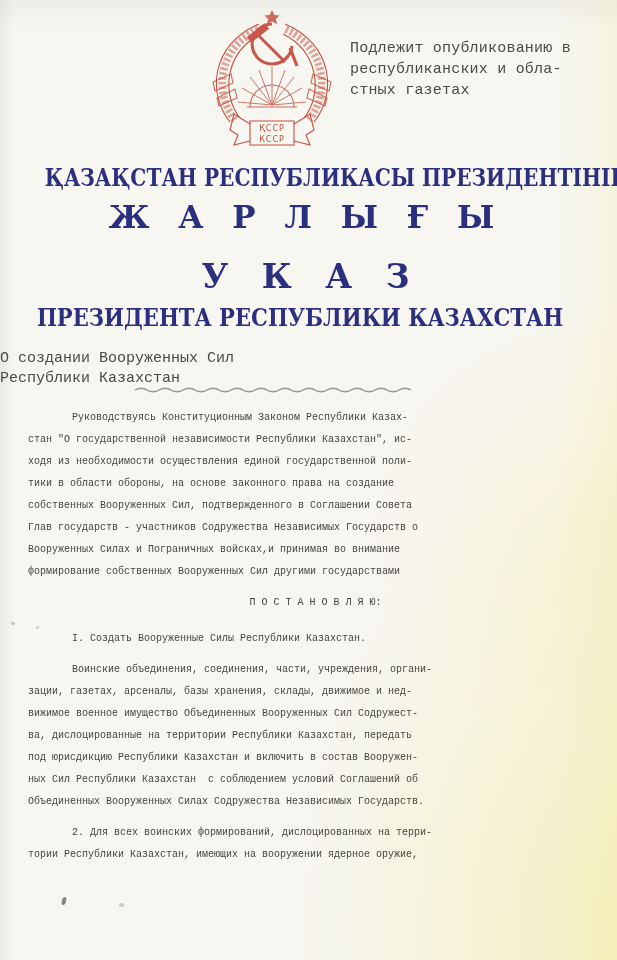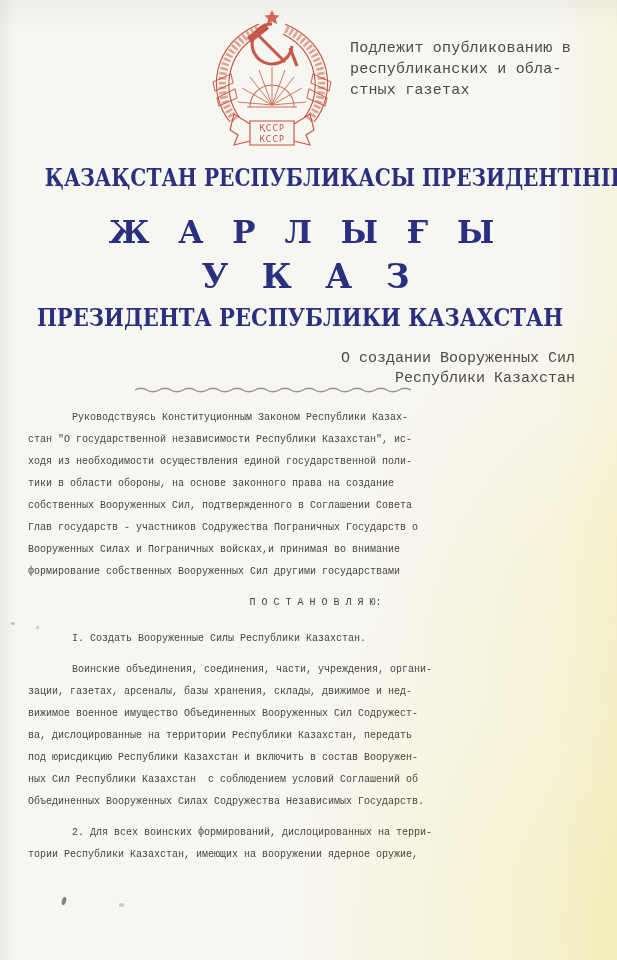"Ж А Р Л Ы" .hd-kk2 { top: 214px -> 199px }
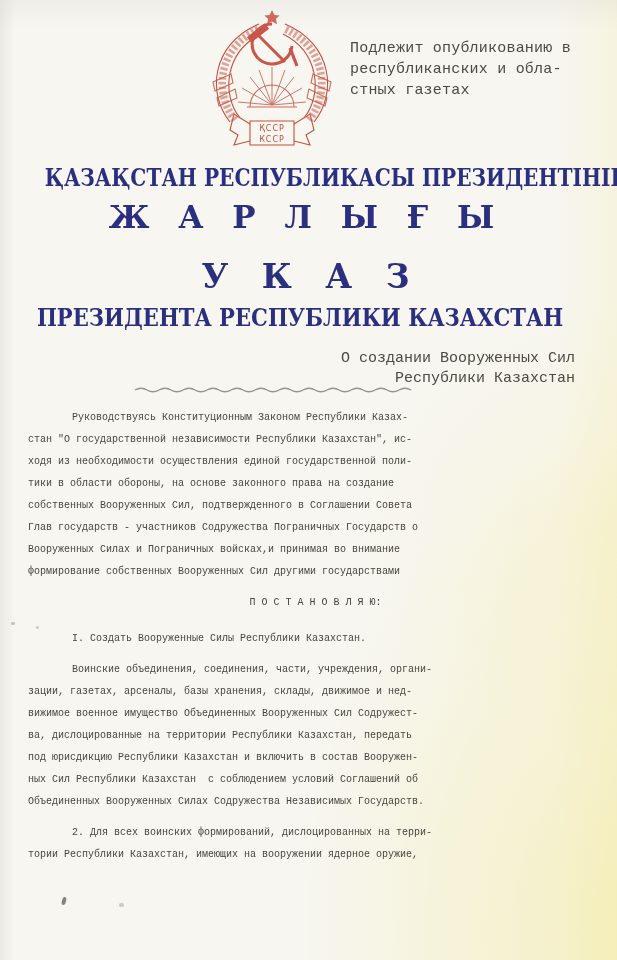"О создании Вооруженных Сил" .subject { text-align: right -> left }
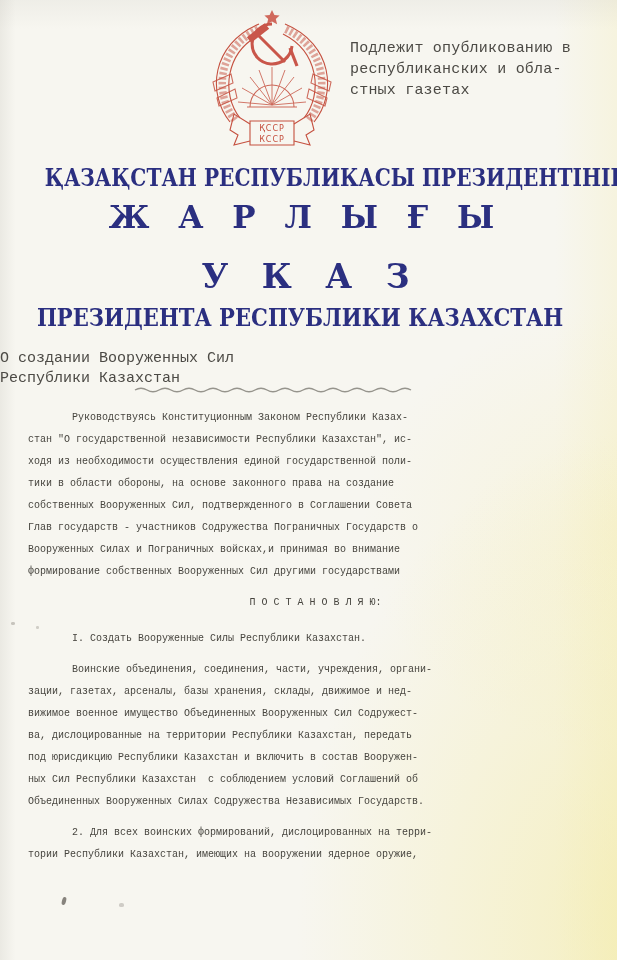"Глав государств - участников Содружества" div.line { text: Пограничных -> Независимых }
